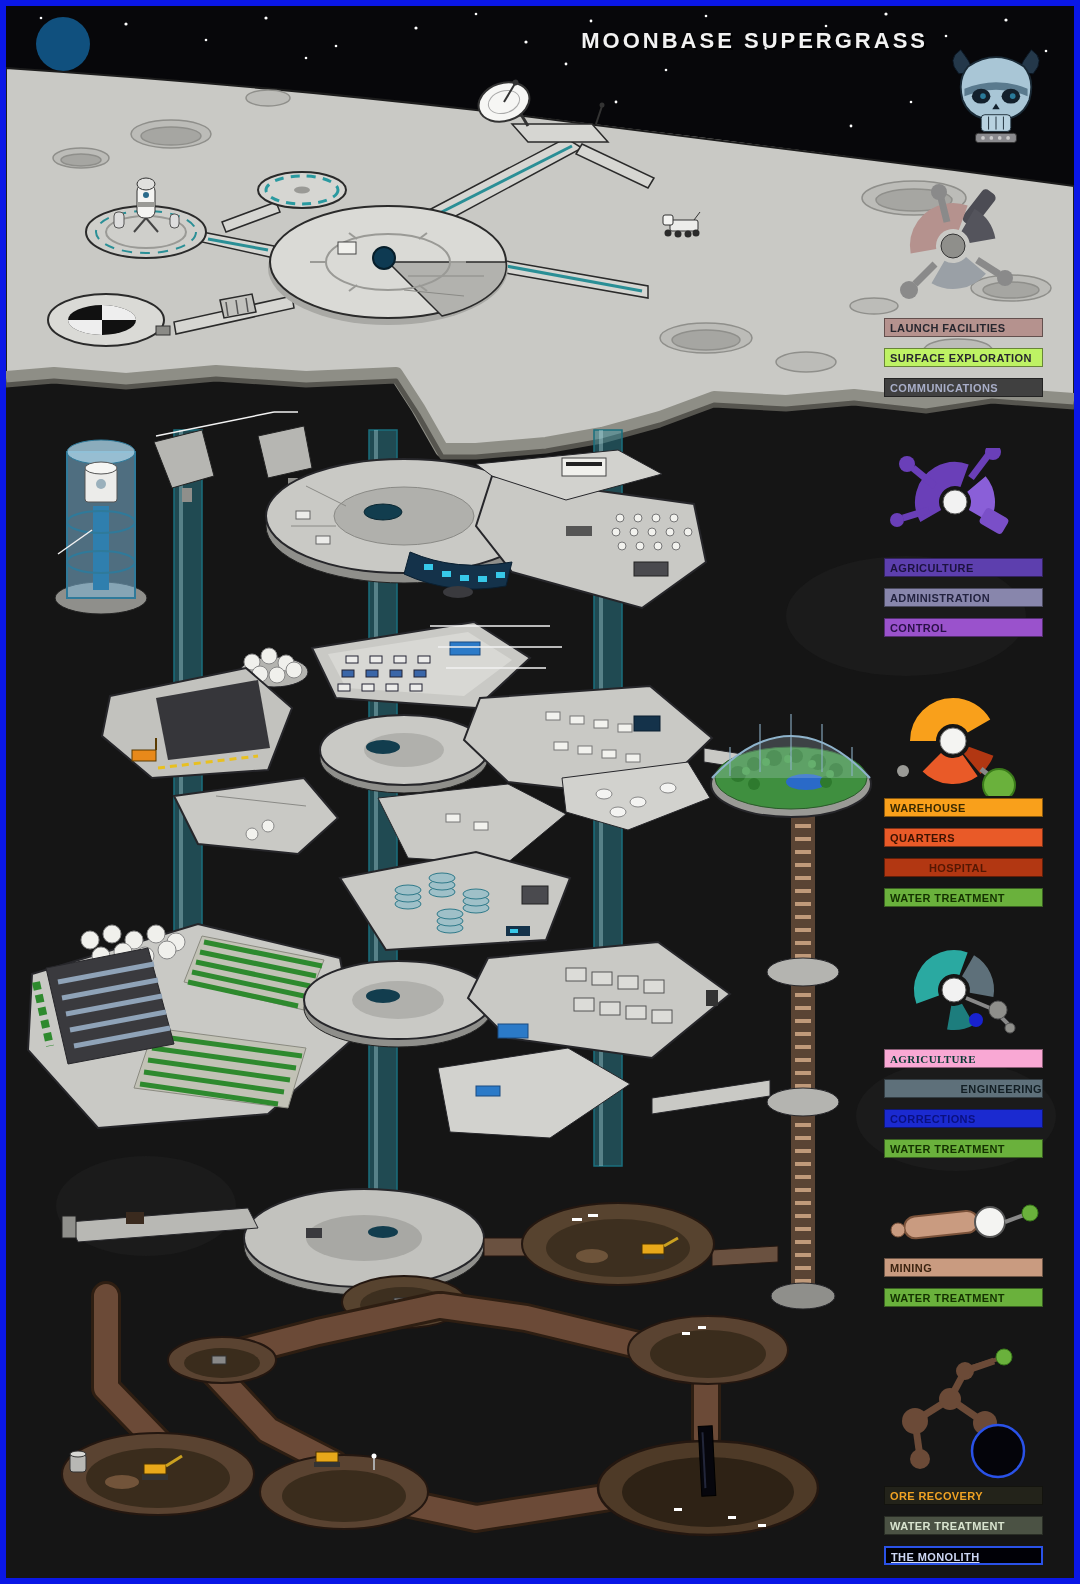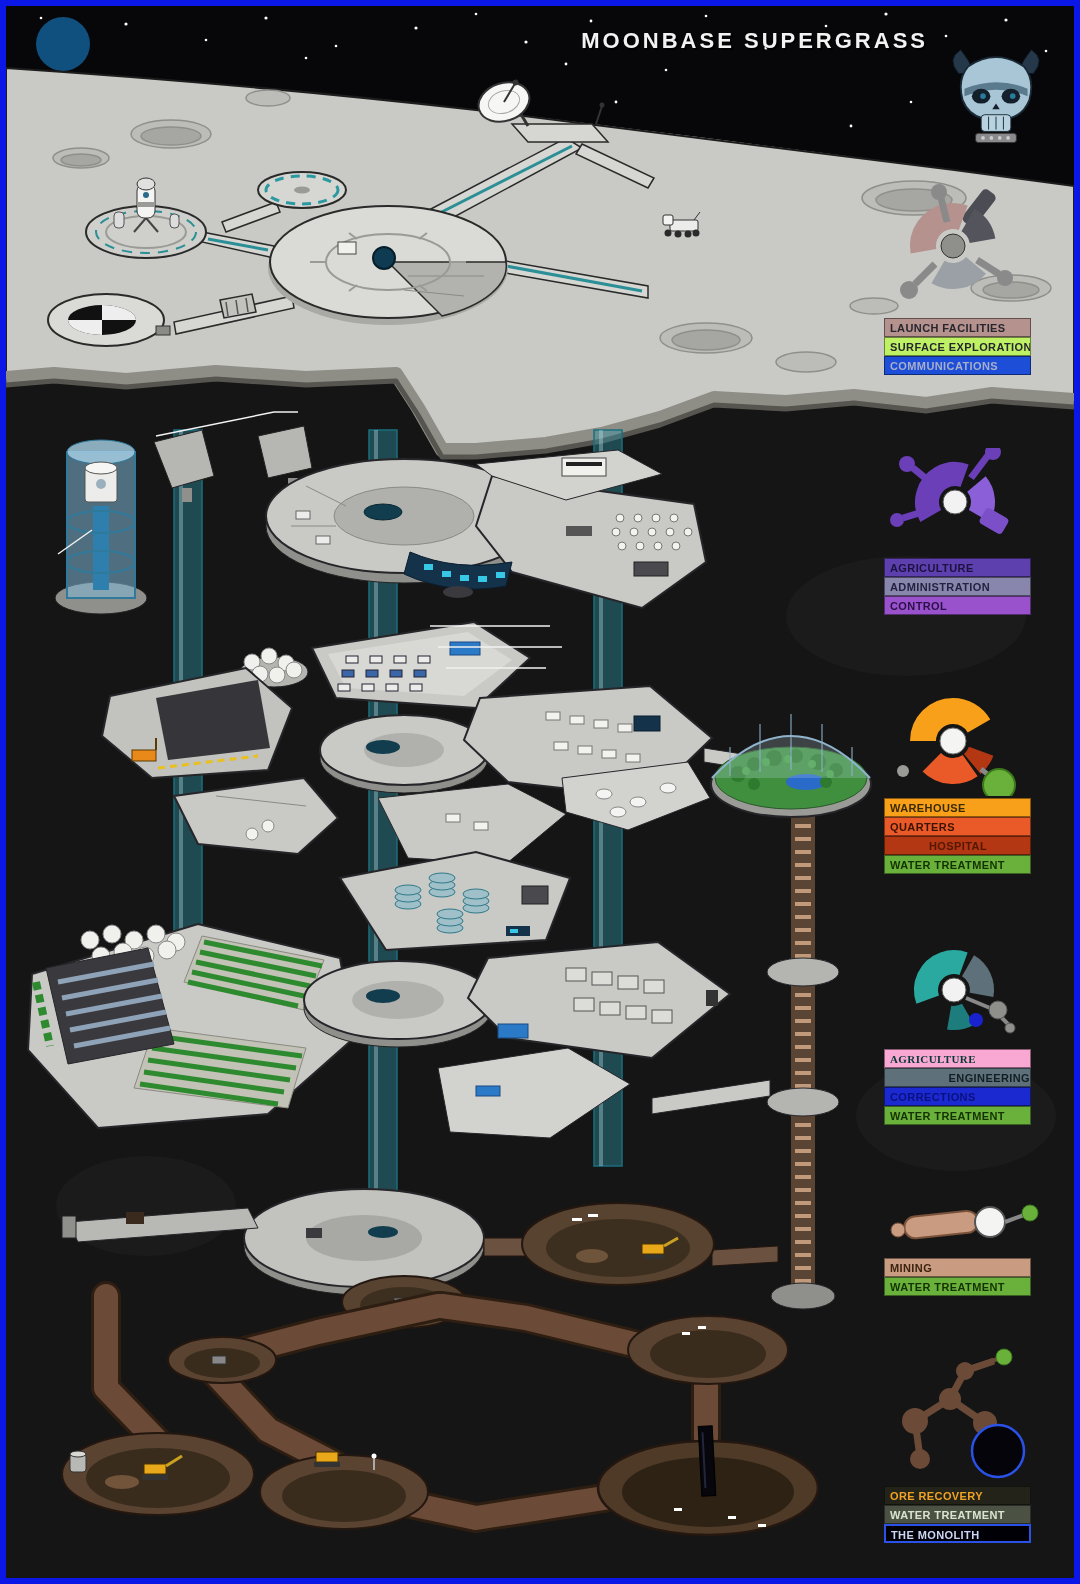"LAUNCH FACILITIES" .bars { gap: 0 -> 11px; width: 147px -> 159px }
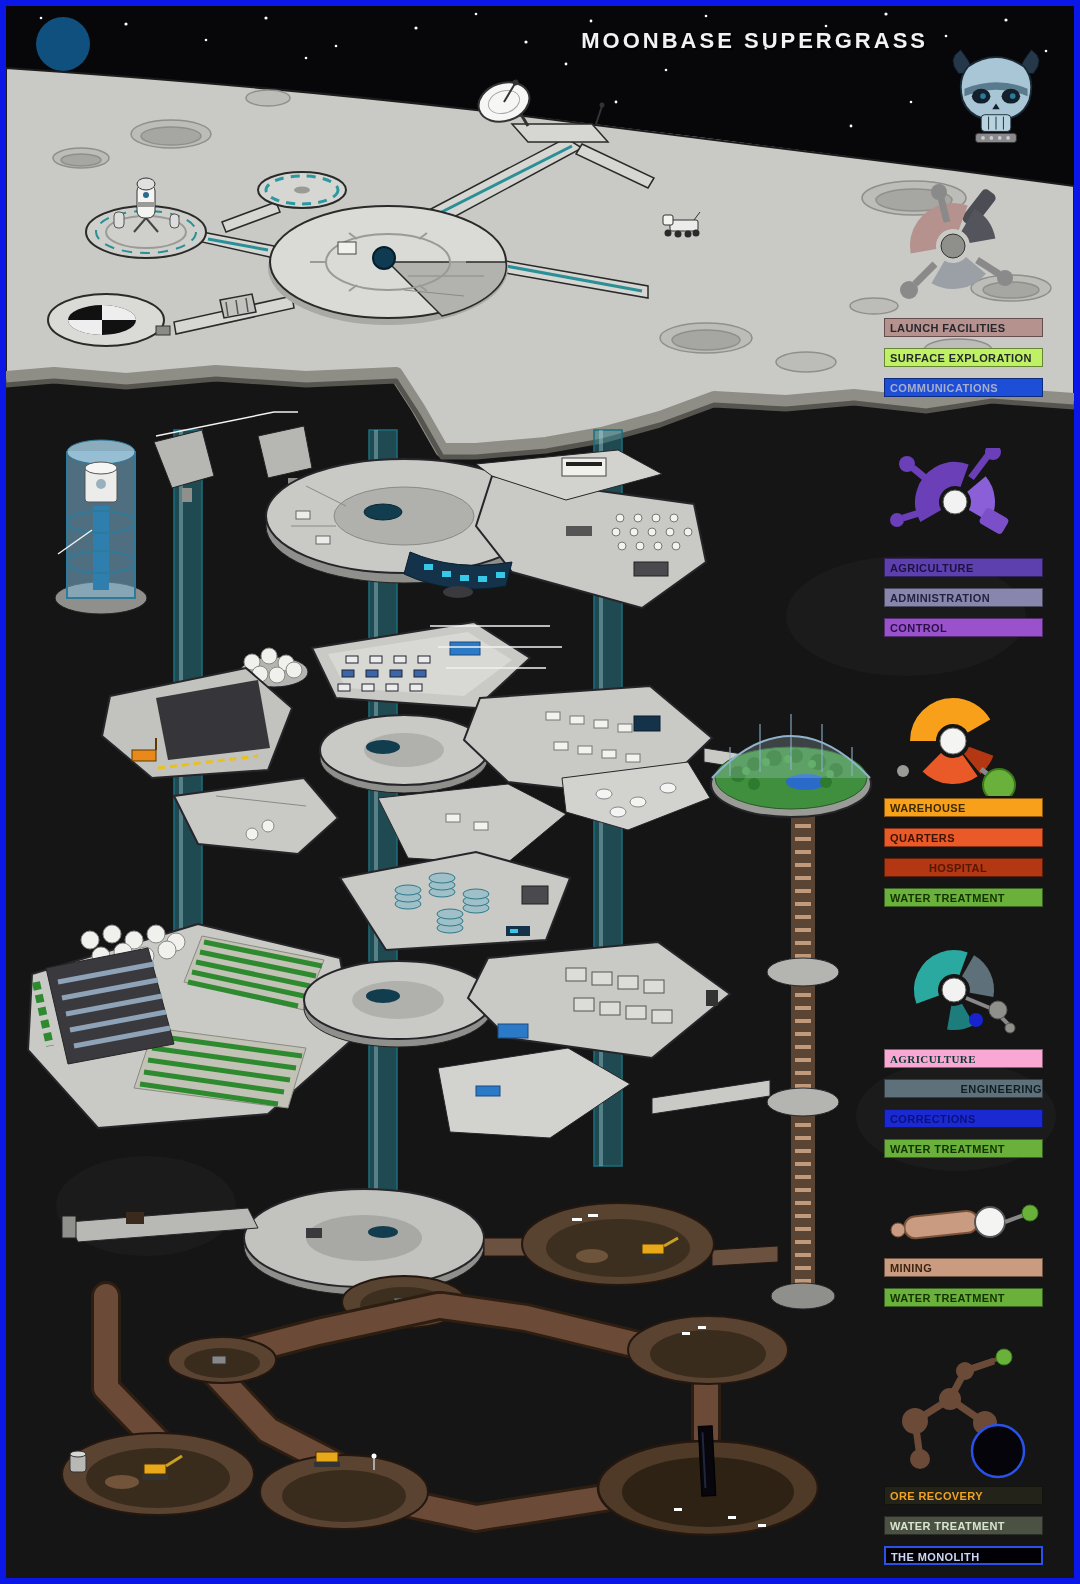"COMMUNICATIONS" div.bar { background-color: #1d4ed8 -> #404040 }
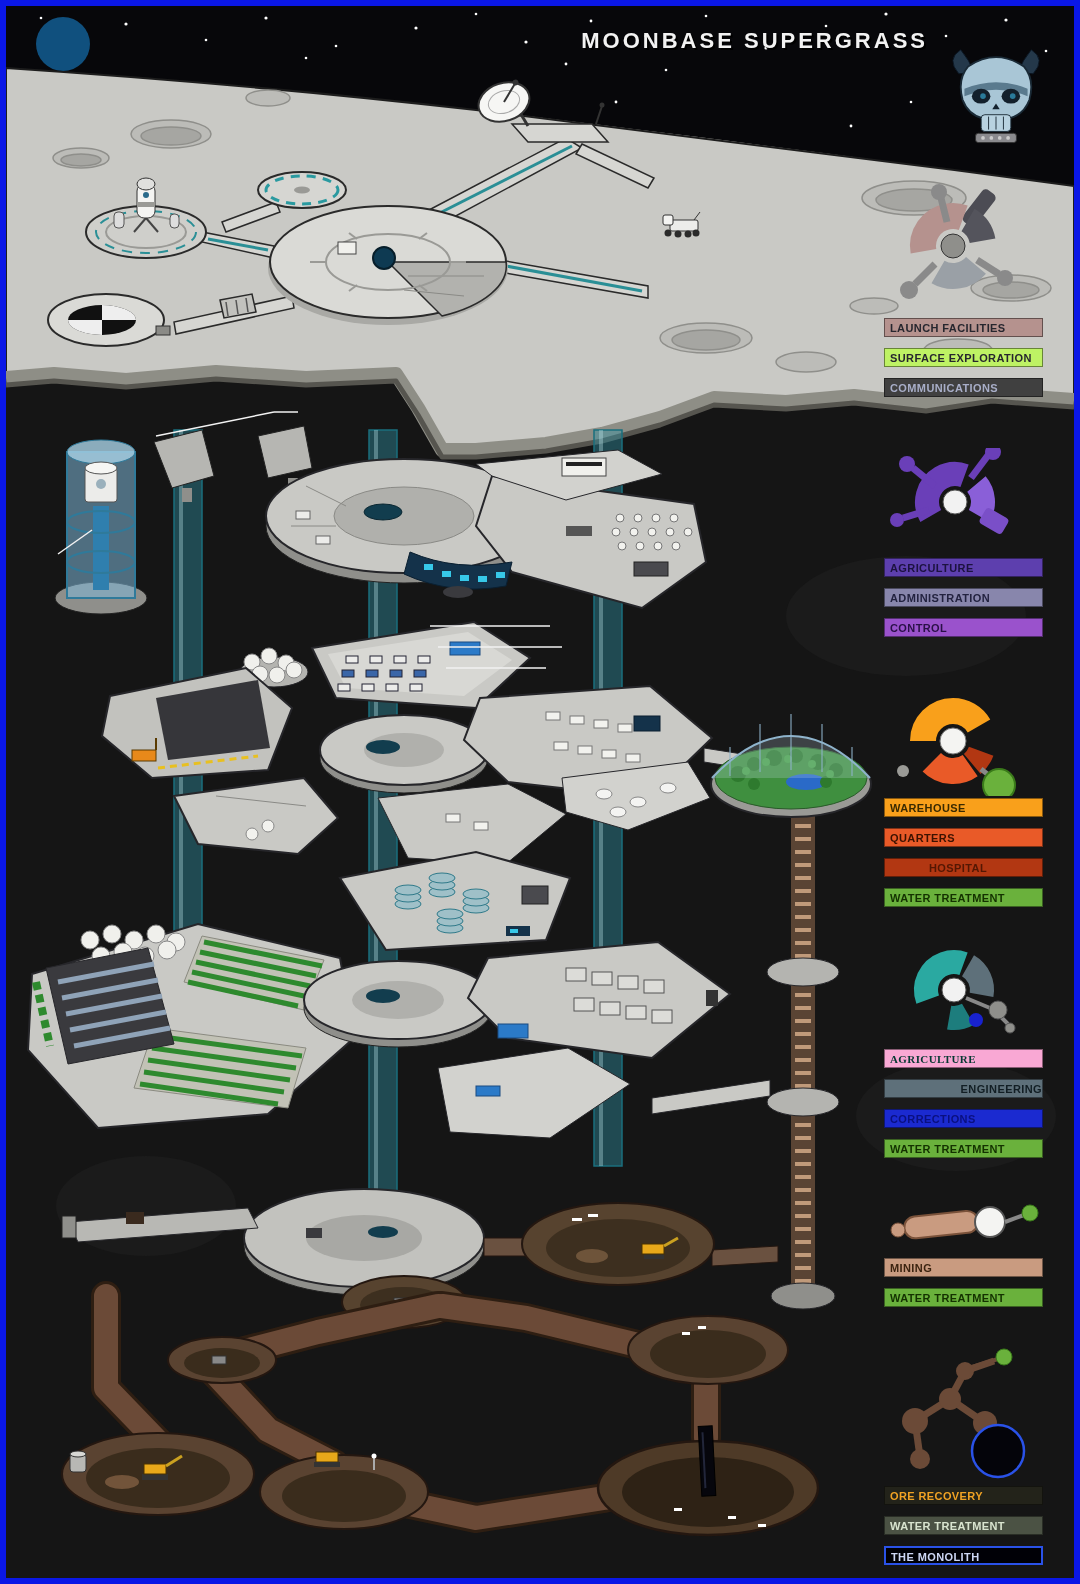"THE MONOLITH" div.bar { text-decoration: none -> underline }
